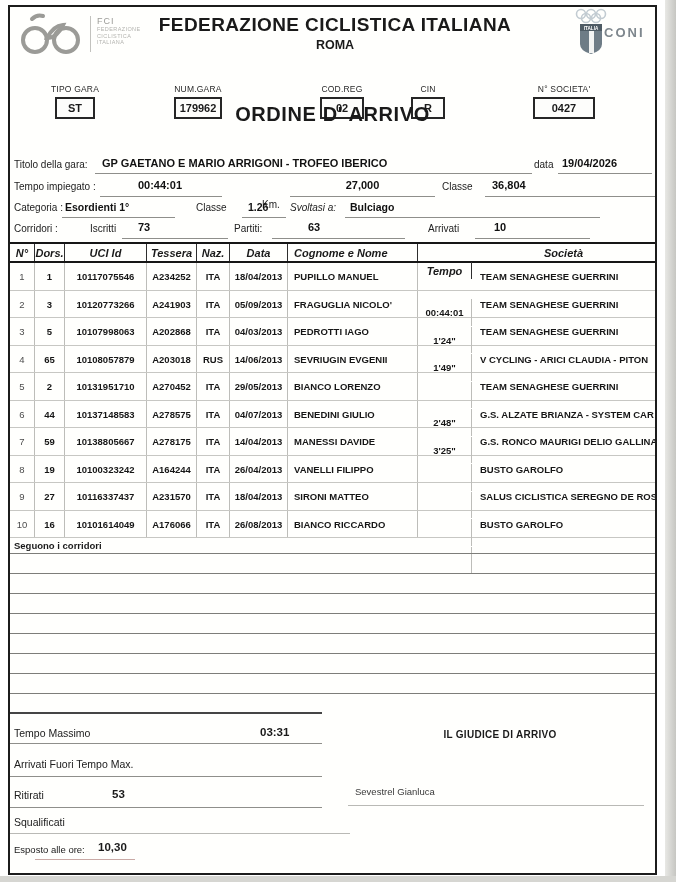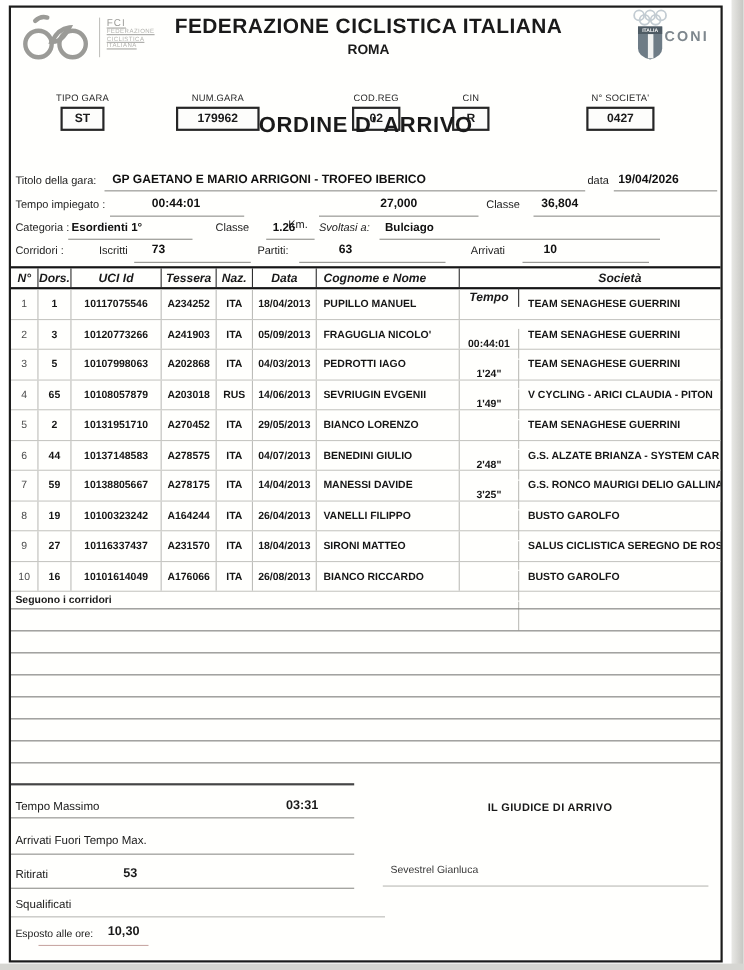"FCI" .fci-text { text-decoration: underline -> none }
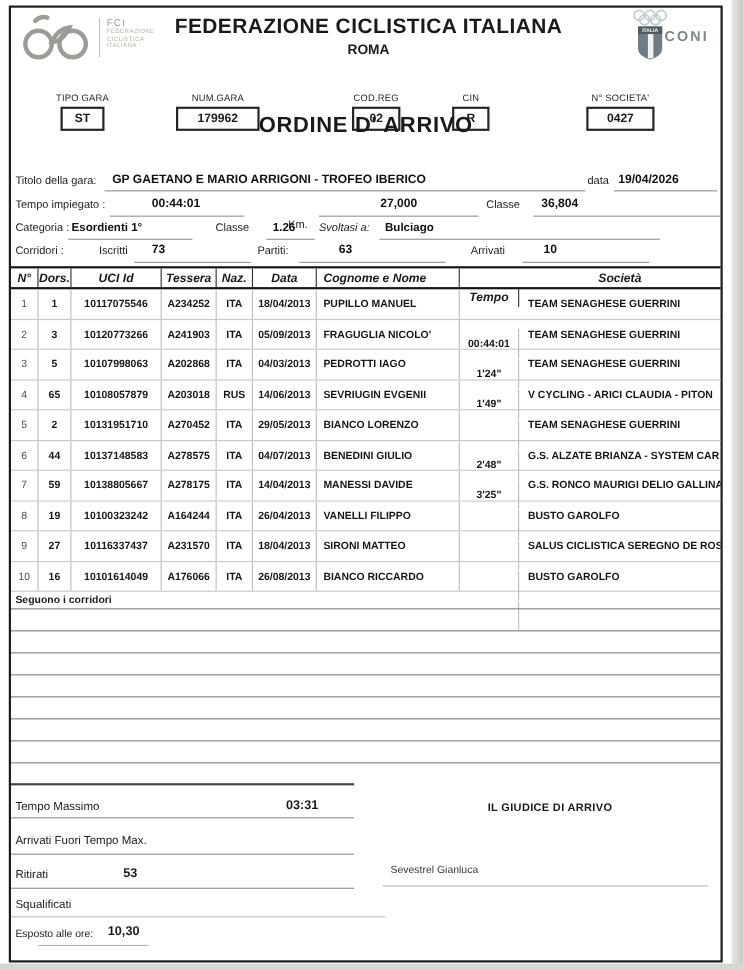"179962" div.reg-box { width: 76px -> 48px }
